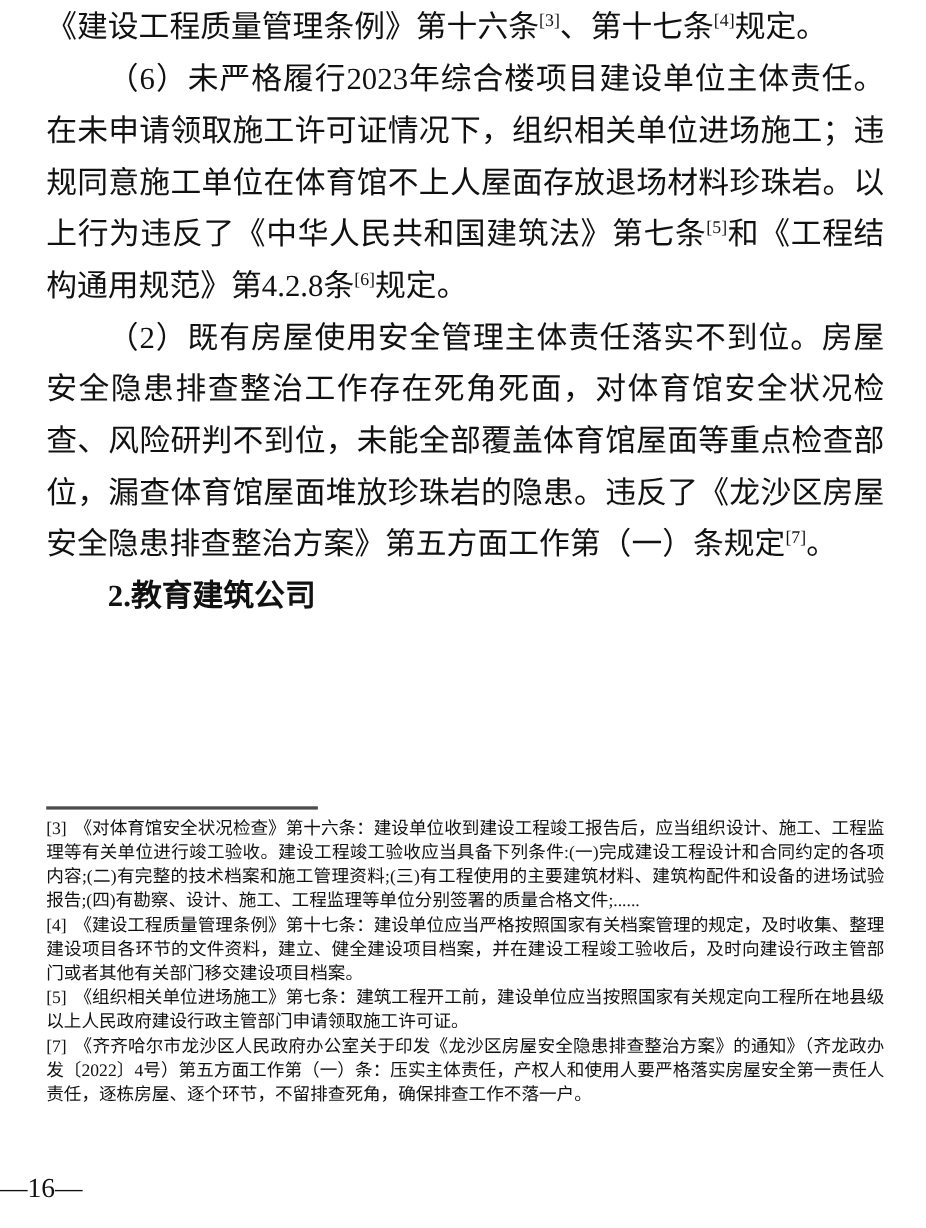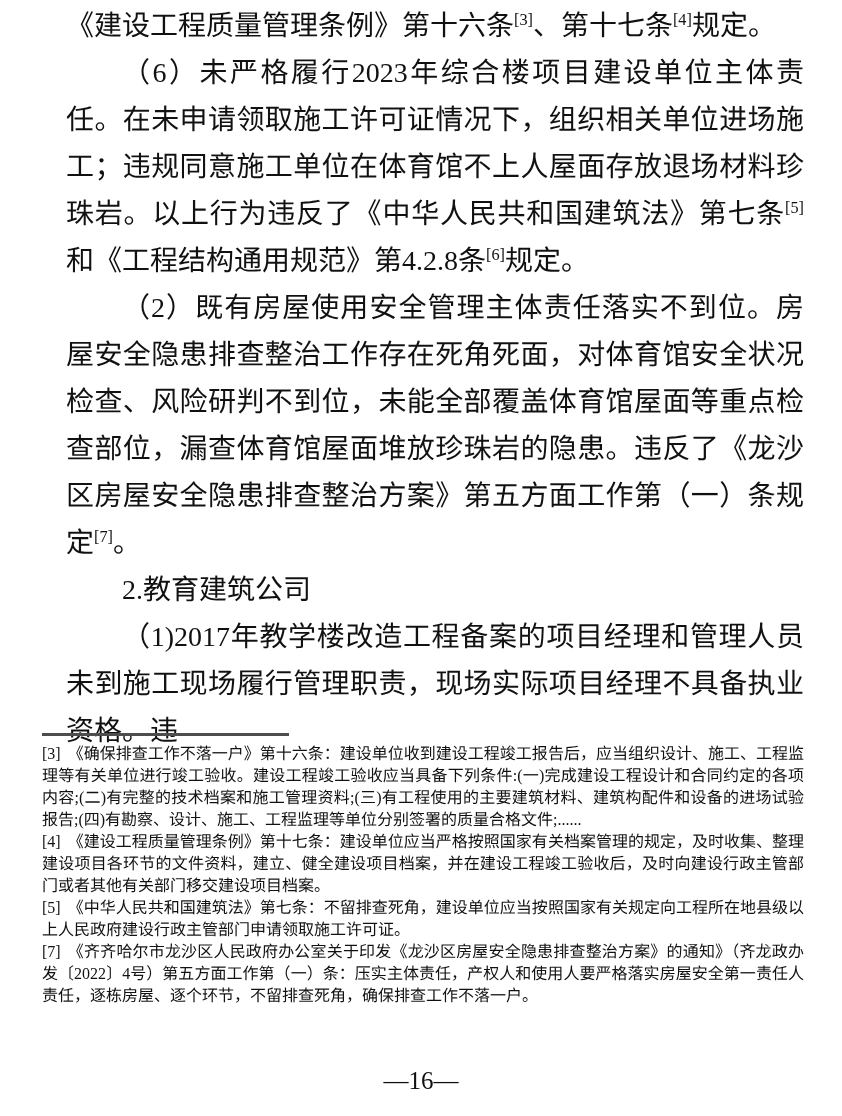"《建设工程质量管理条例》第十六条[3]、第十七条[4]规定。" .body-text { margin-left: 24px -> none }
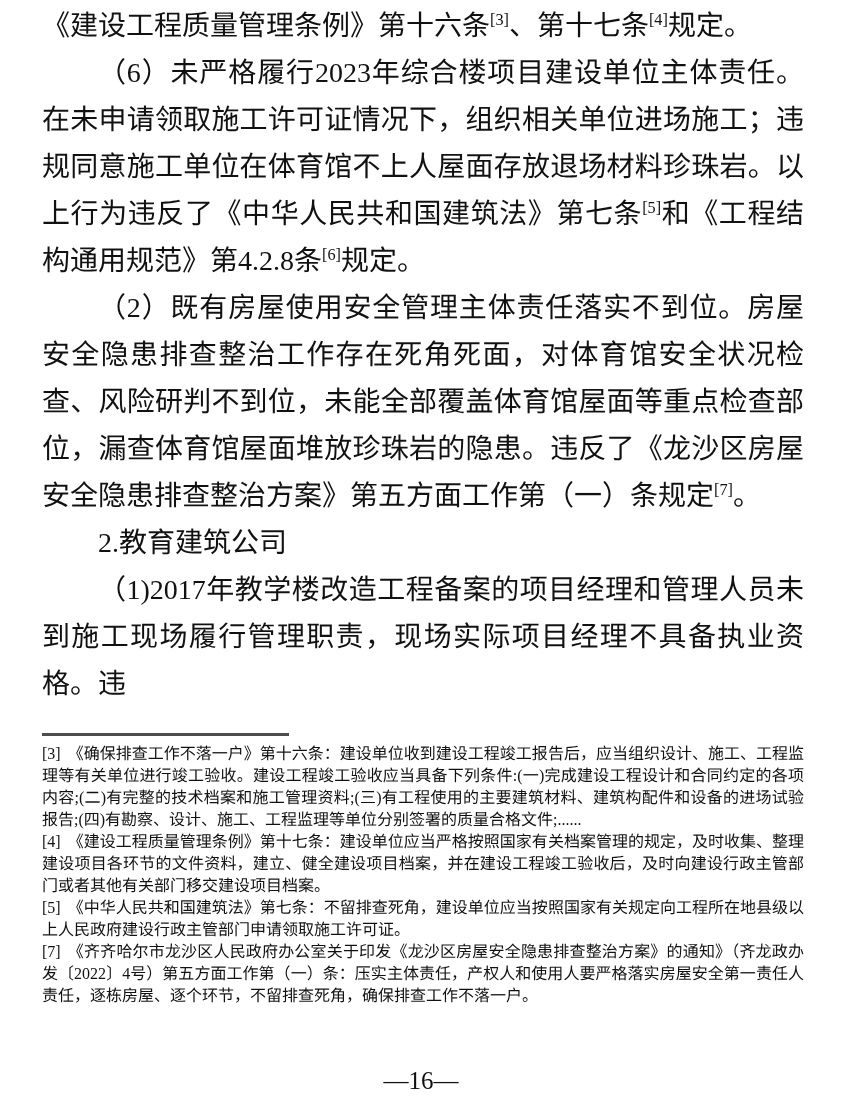"2.教育建筑公司" .section-heading { font-weight: normal -> bold }
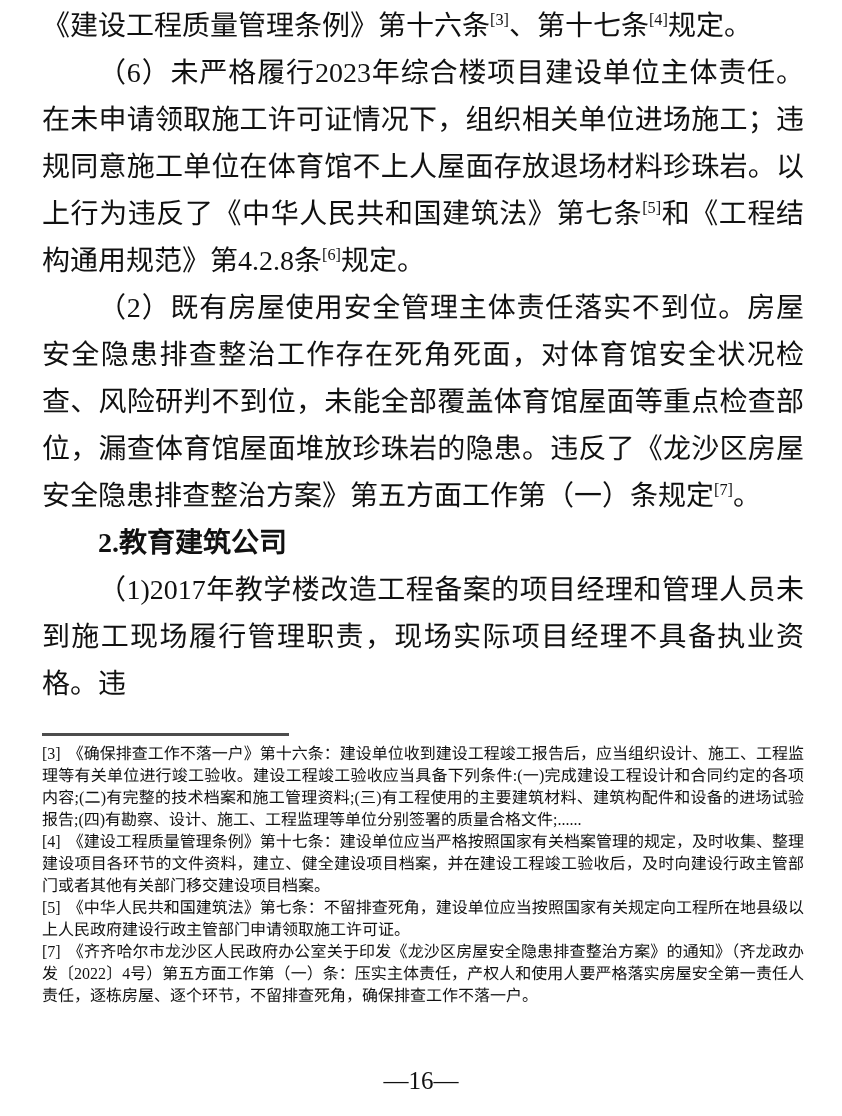"（1)2017年教学楼改造工程备案的项目经理和管理人员未到施工现场履行管理职责，" p.bp { html: <p><span>（1)2017年教学楼改造工程备案的项目经理和管理人员未到施工现场履行管理职责，现场实际项目经理不具备执业资格。违</span></p> -> none }
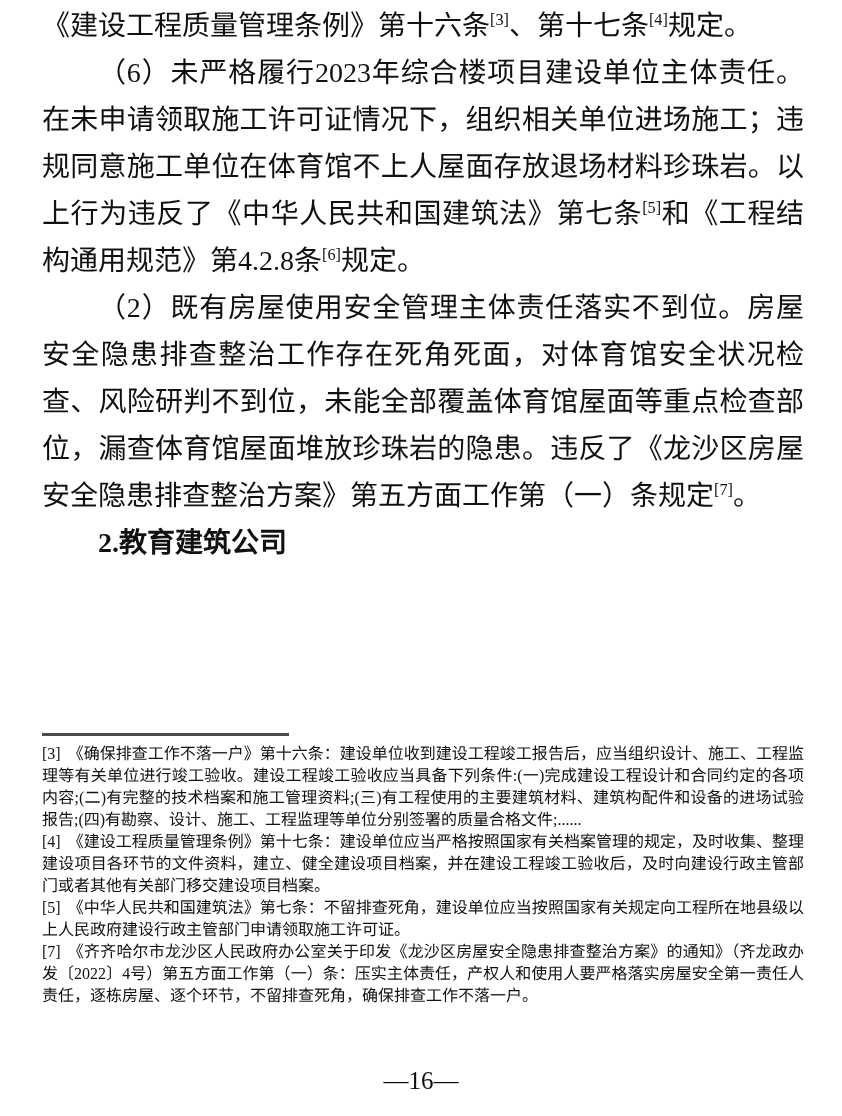"《确保排查工作不落一户》第十六条：建设单位收到建设工程竣工报告后，应当组织设计、" span { text: 确保排查工作不落一户 -> 对体育馆安全状况检查 }
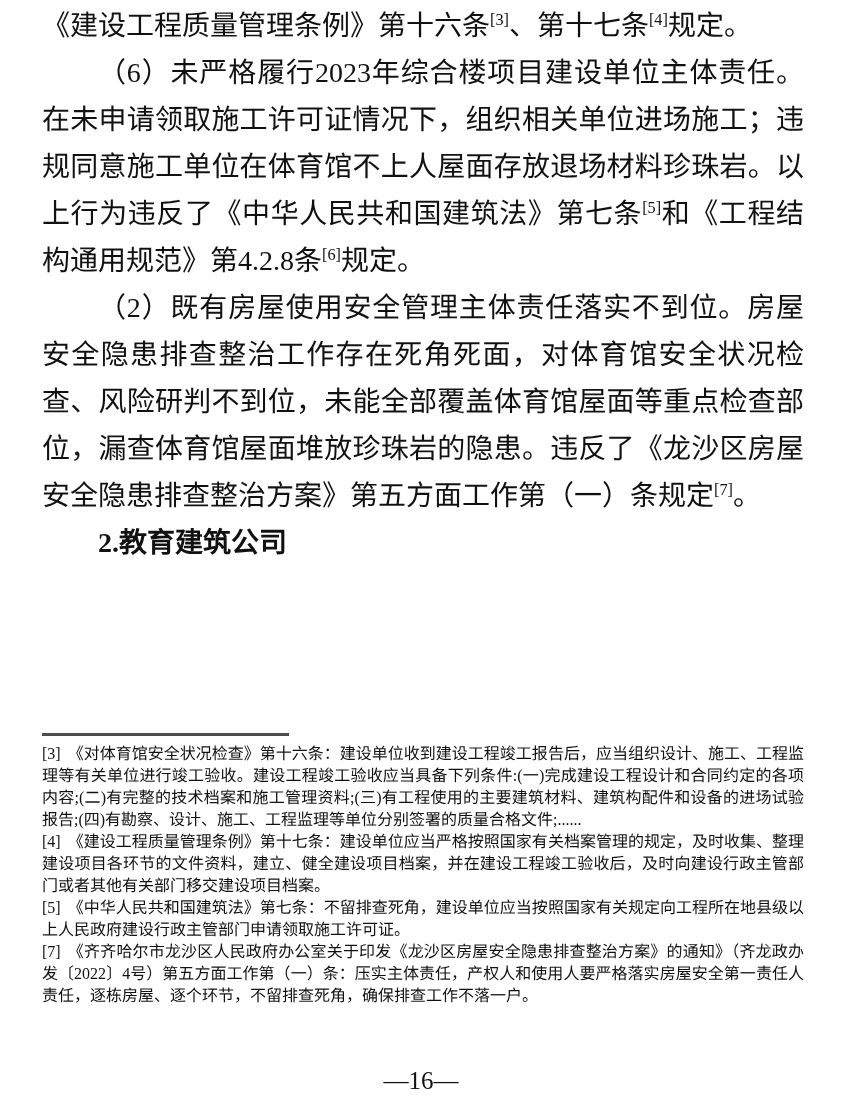"《中华人民共和国建筑法》第七条：不留排查死角，建设单位应当按照国家有关规定向工程" span { text: 中华人民共和国建筑法》第七条：不留排查死角 -> 组织相关单位进场施工》第七条：建筑工程开工前 }
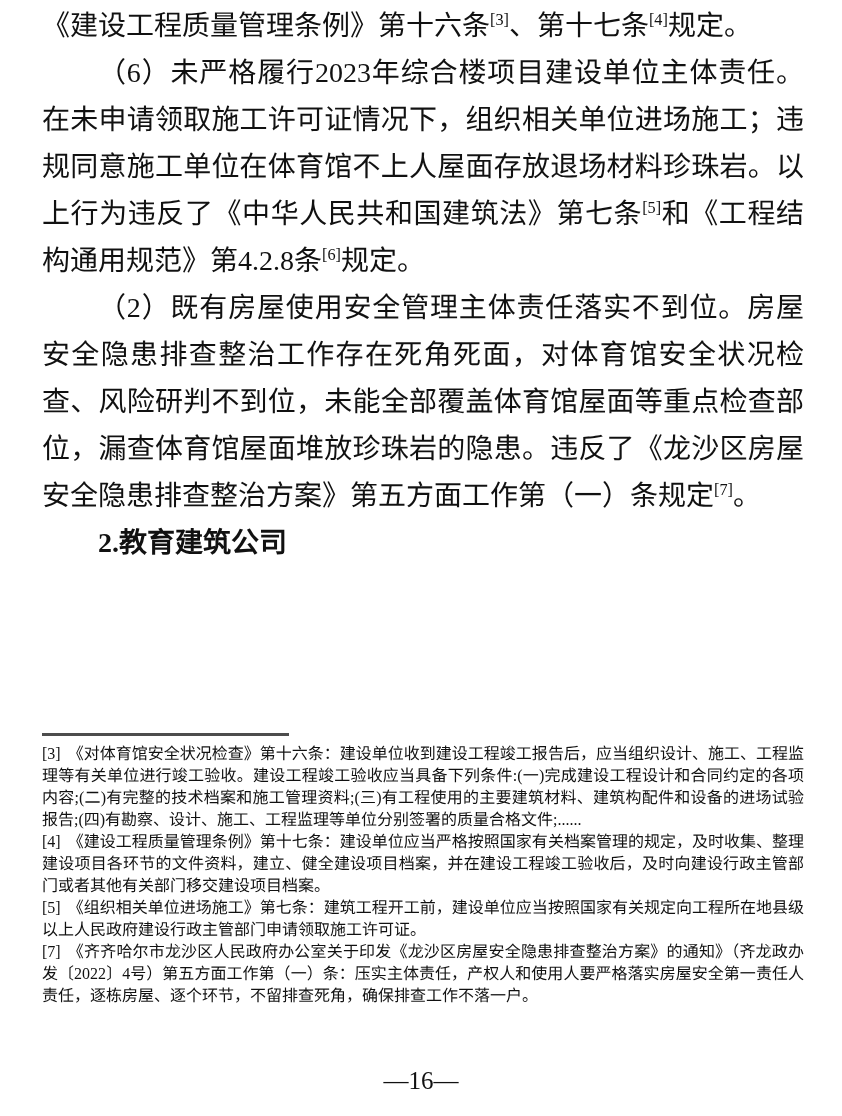"—16—" .page-num { text-align: center -> none }
